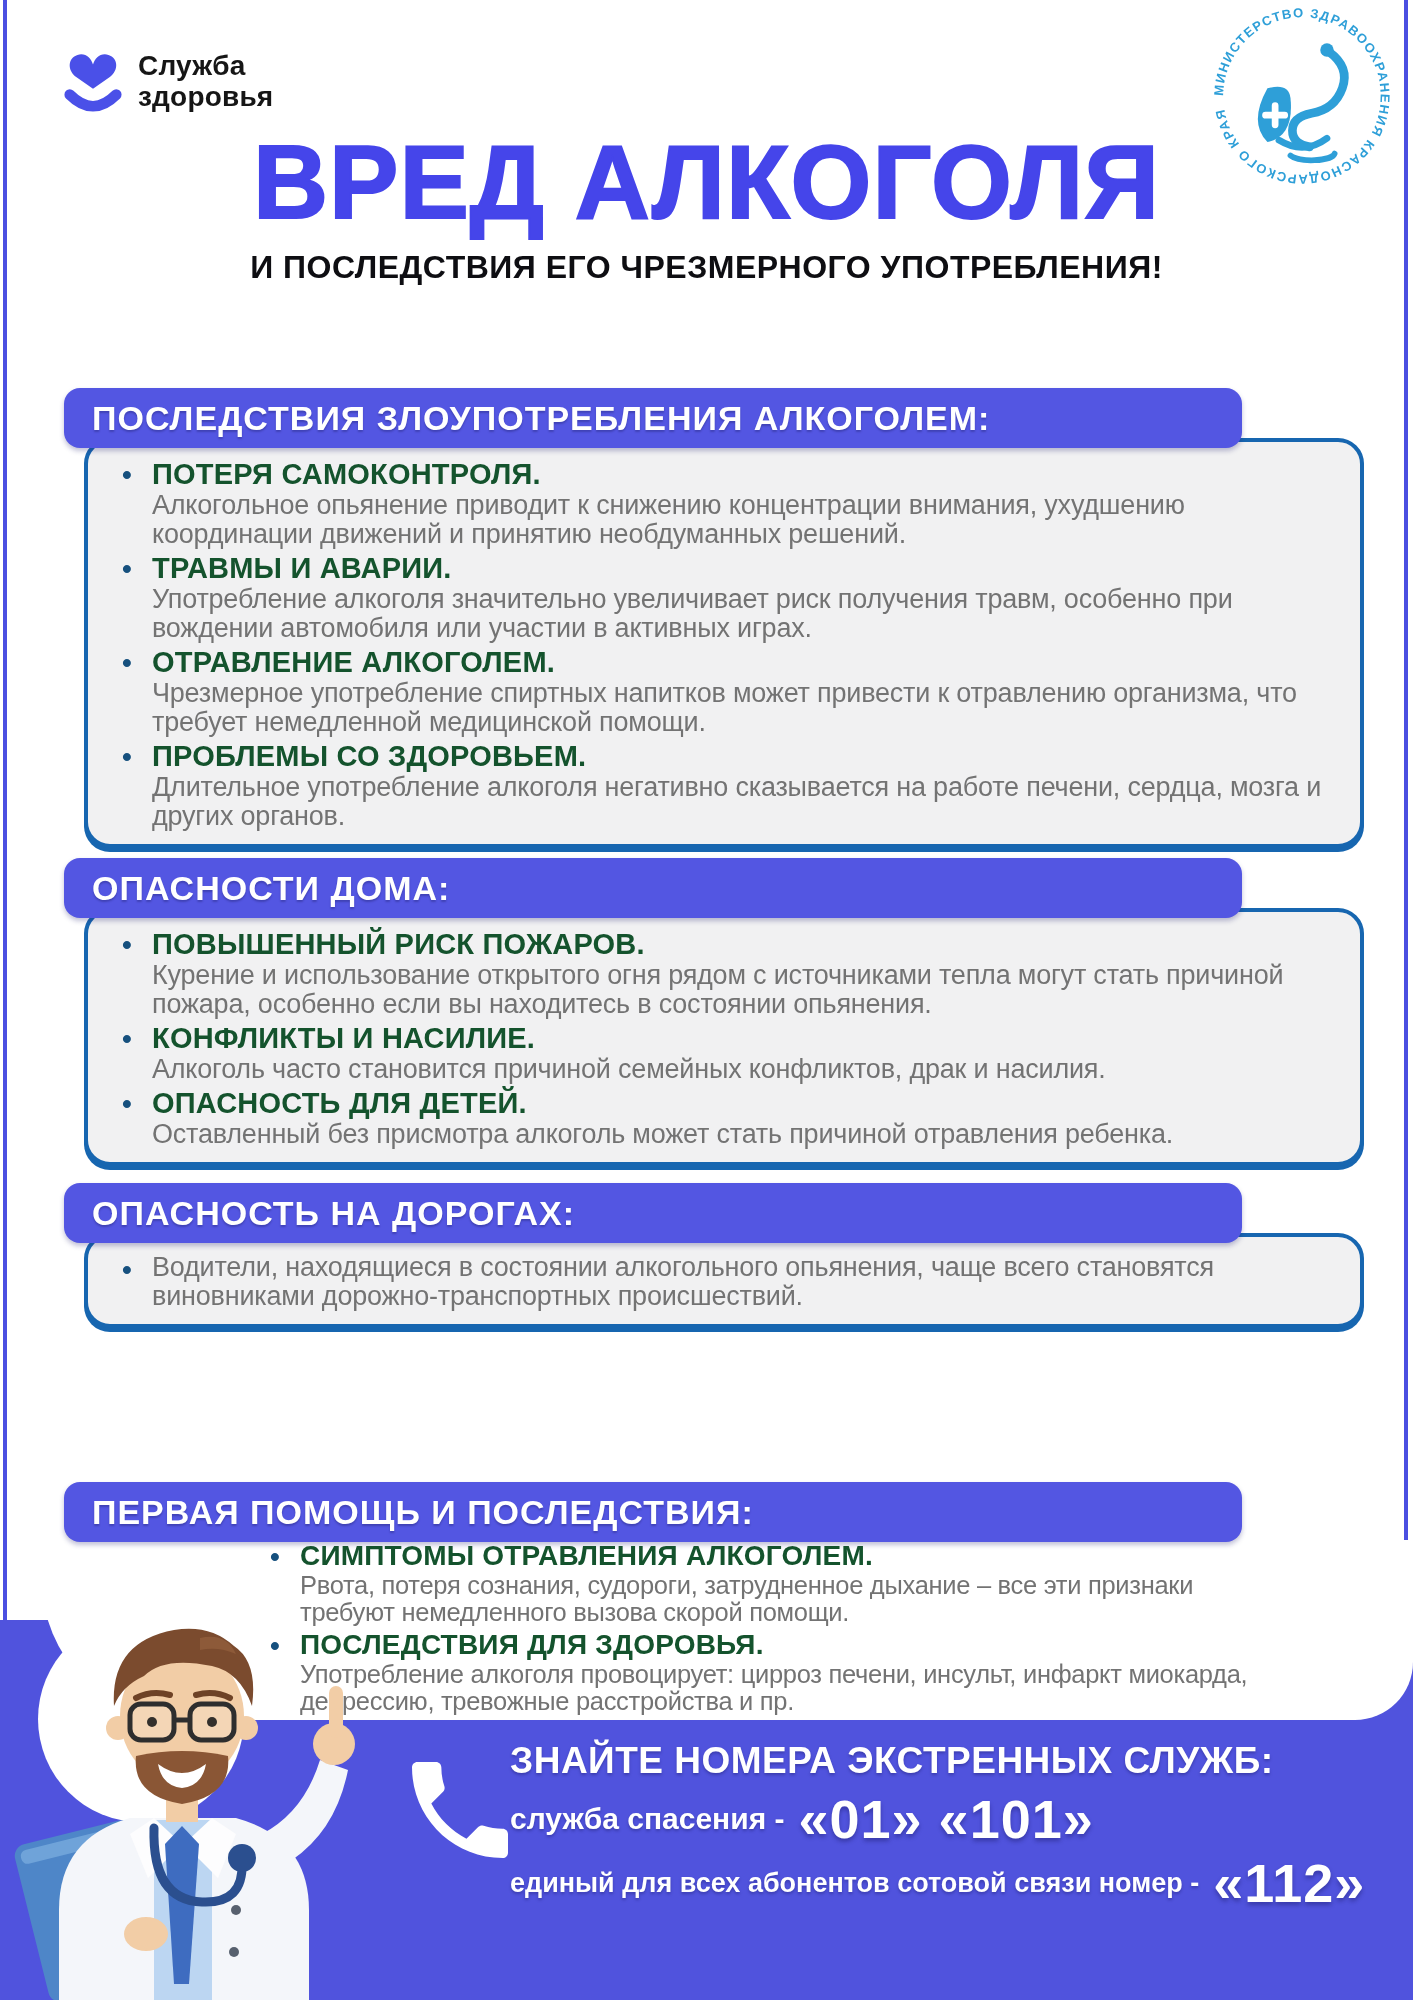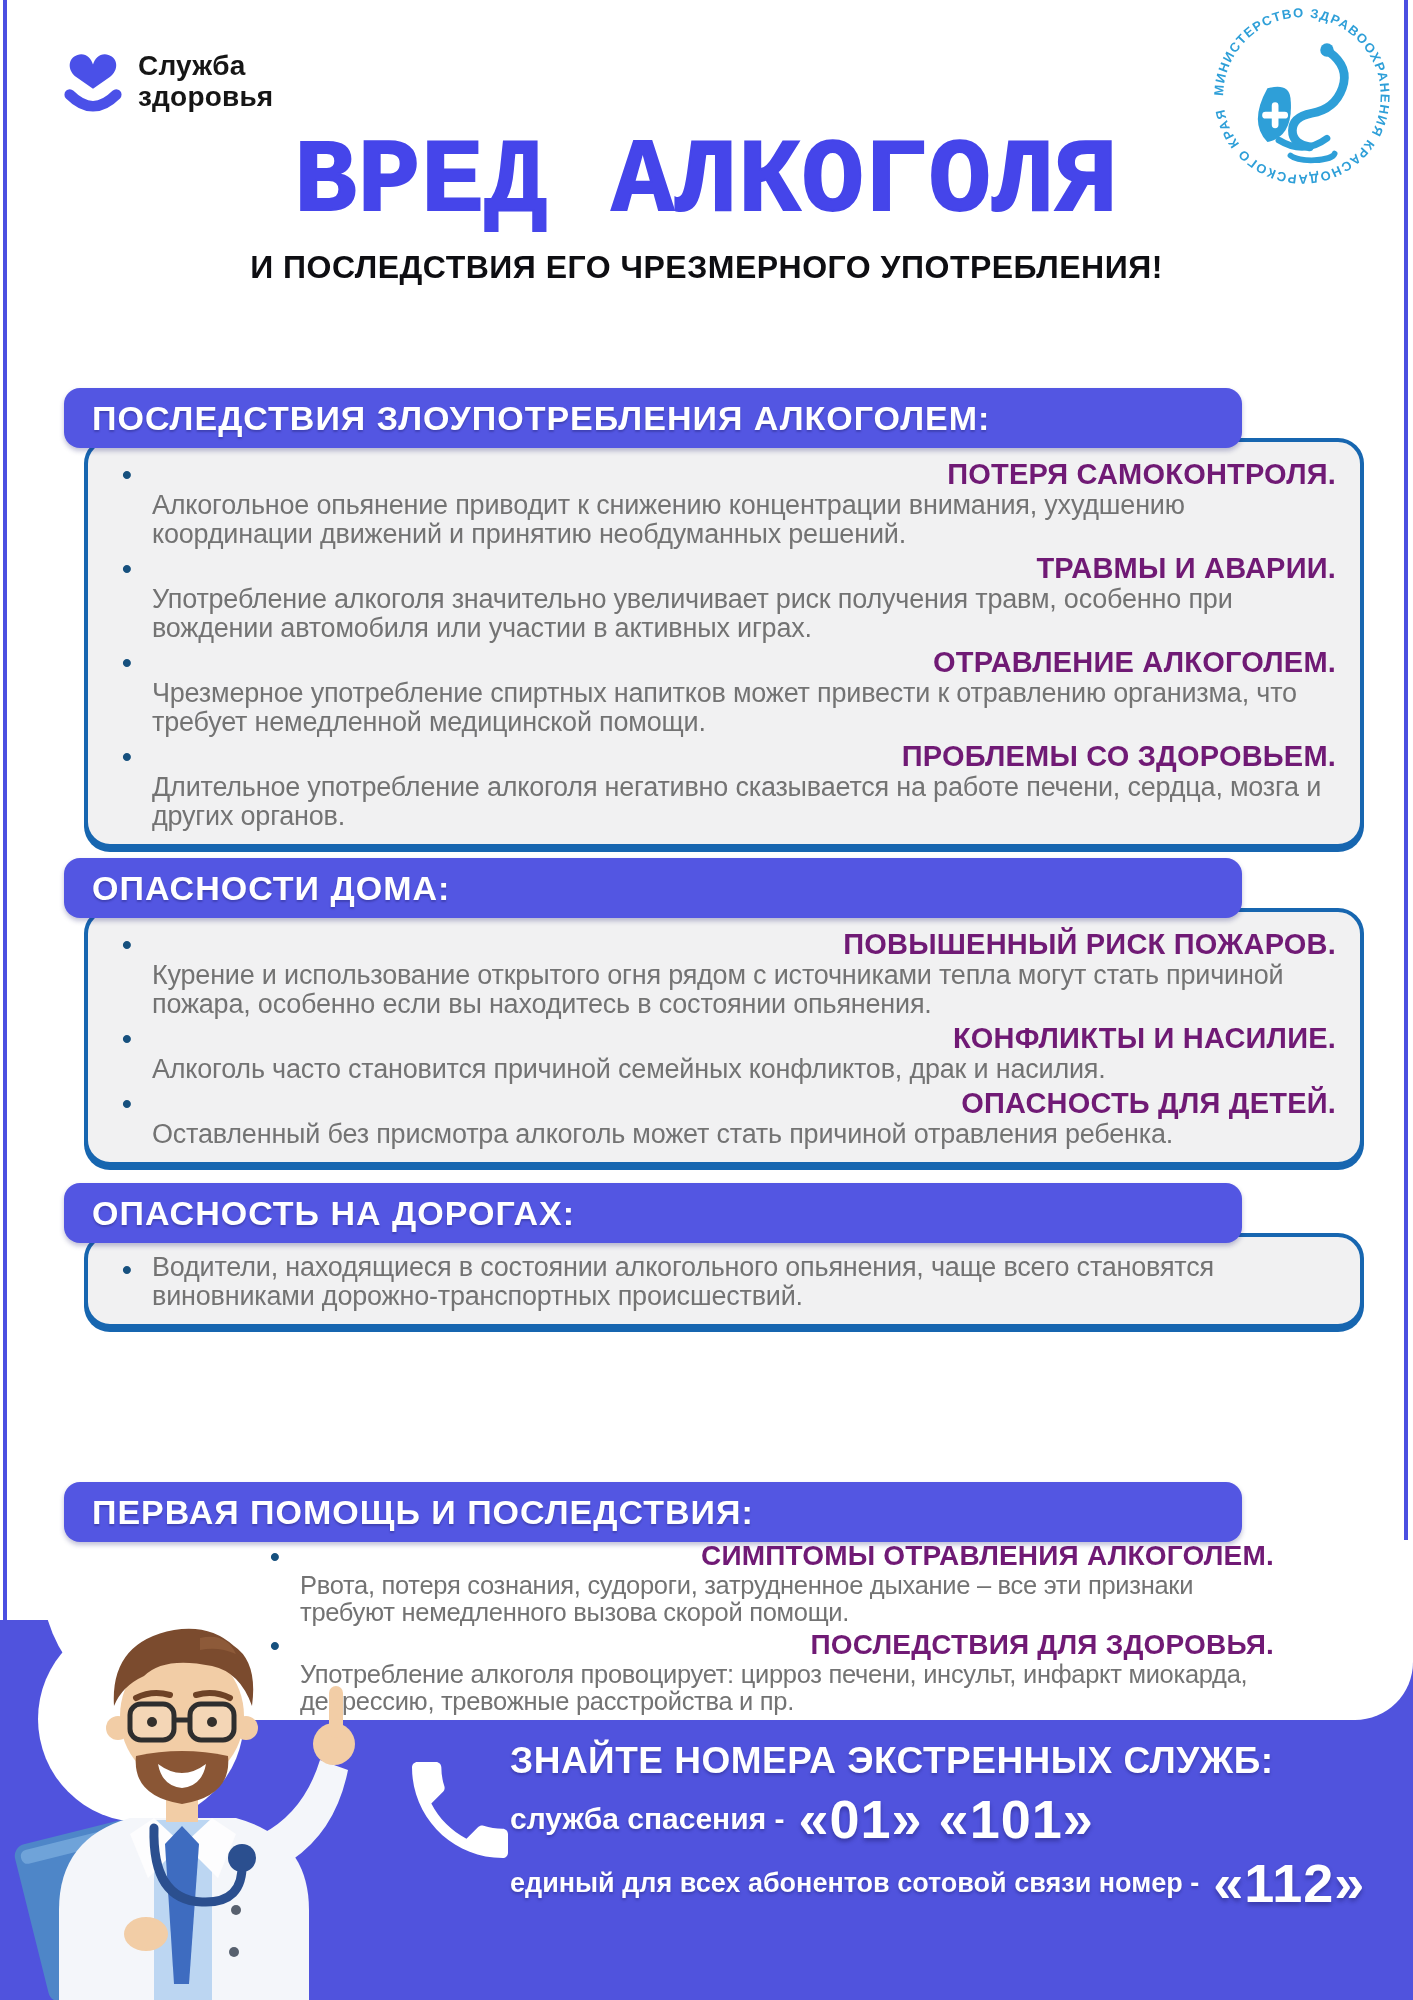"ВРЕД АЛКОГОЛЯ" .main-title { font-family: Liberation Mono, monospace -> none }
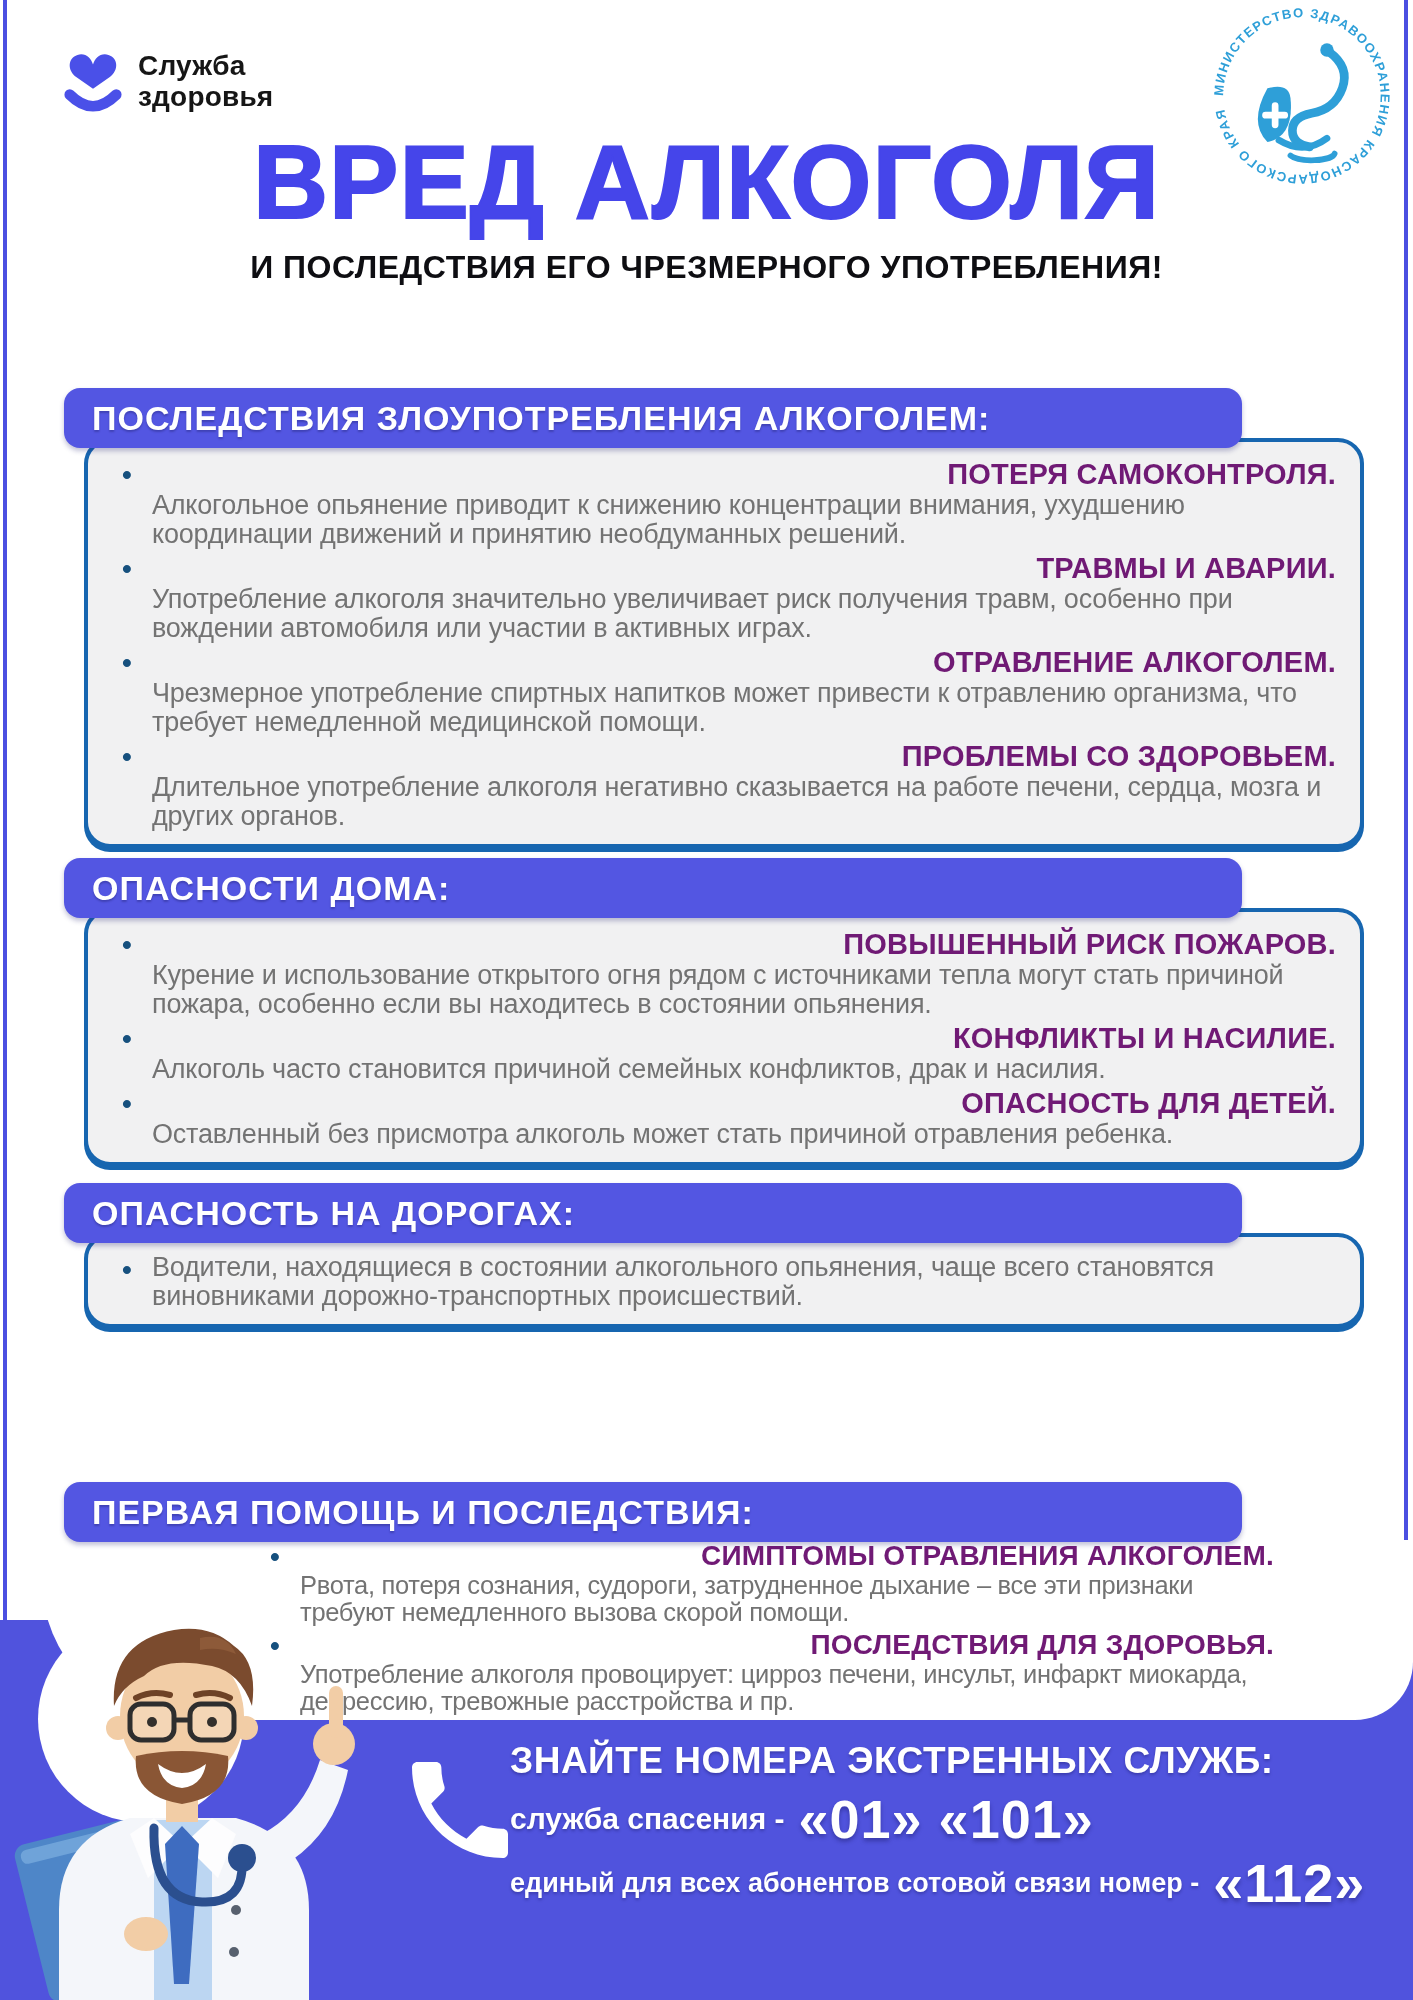"ПОТЕРЯ САМОКОНТРОЛЯ." .item-title { color: #701a75 -> #14532d; text-align: right -> none }
